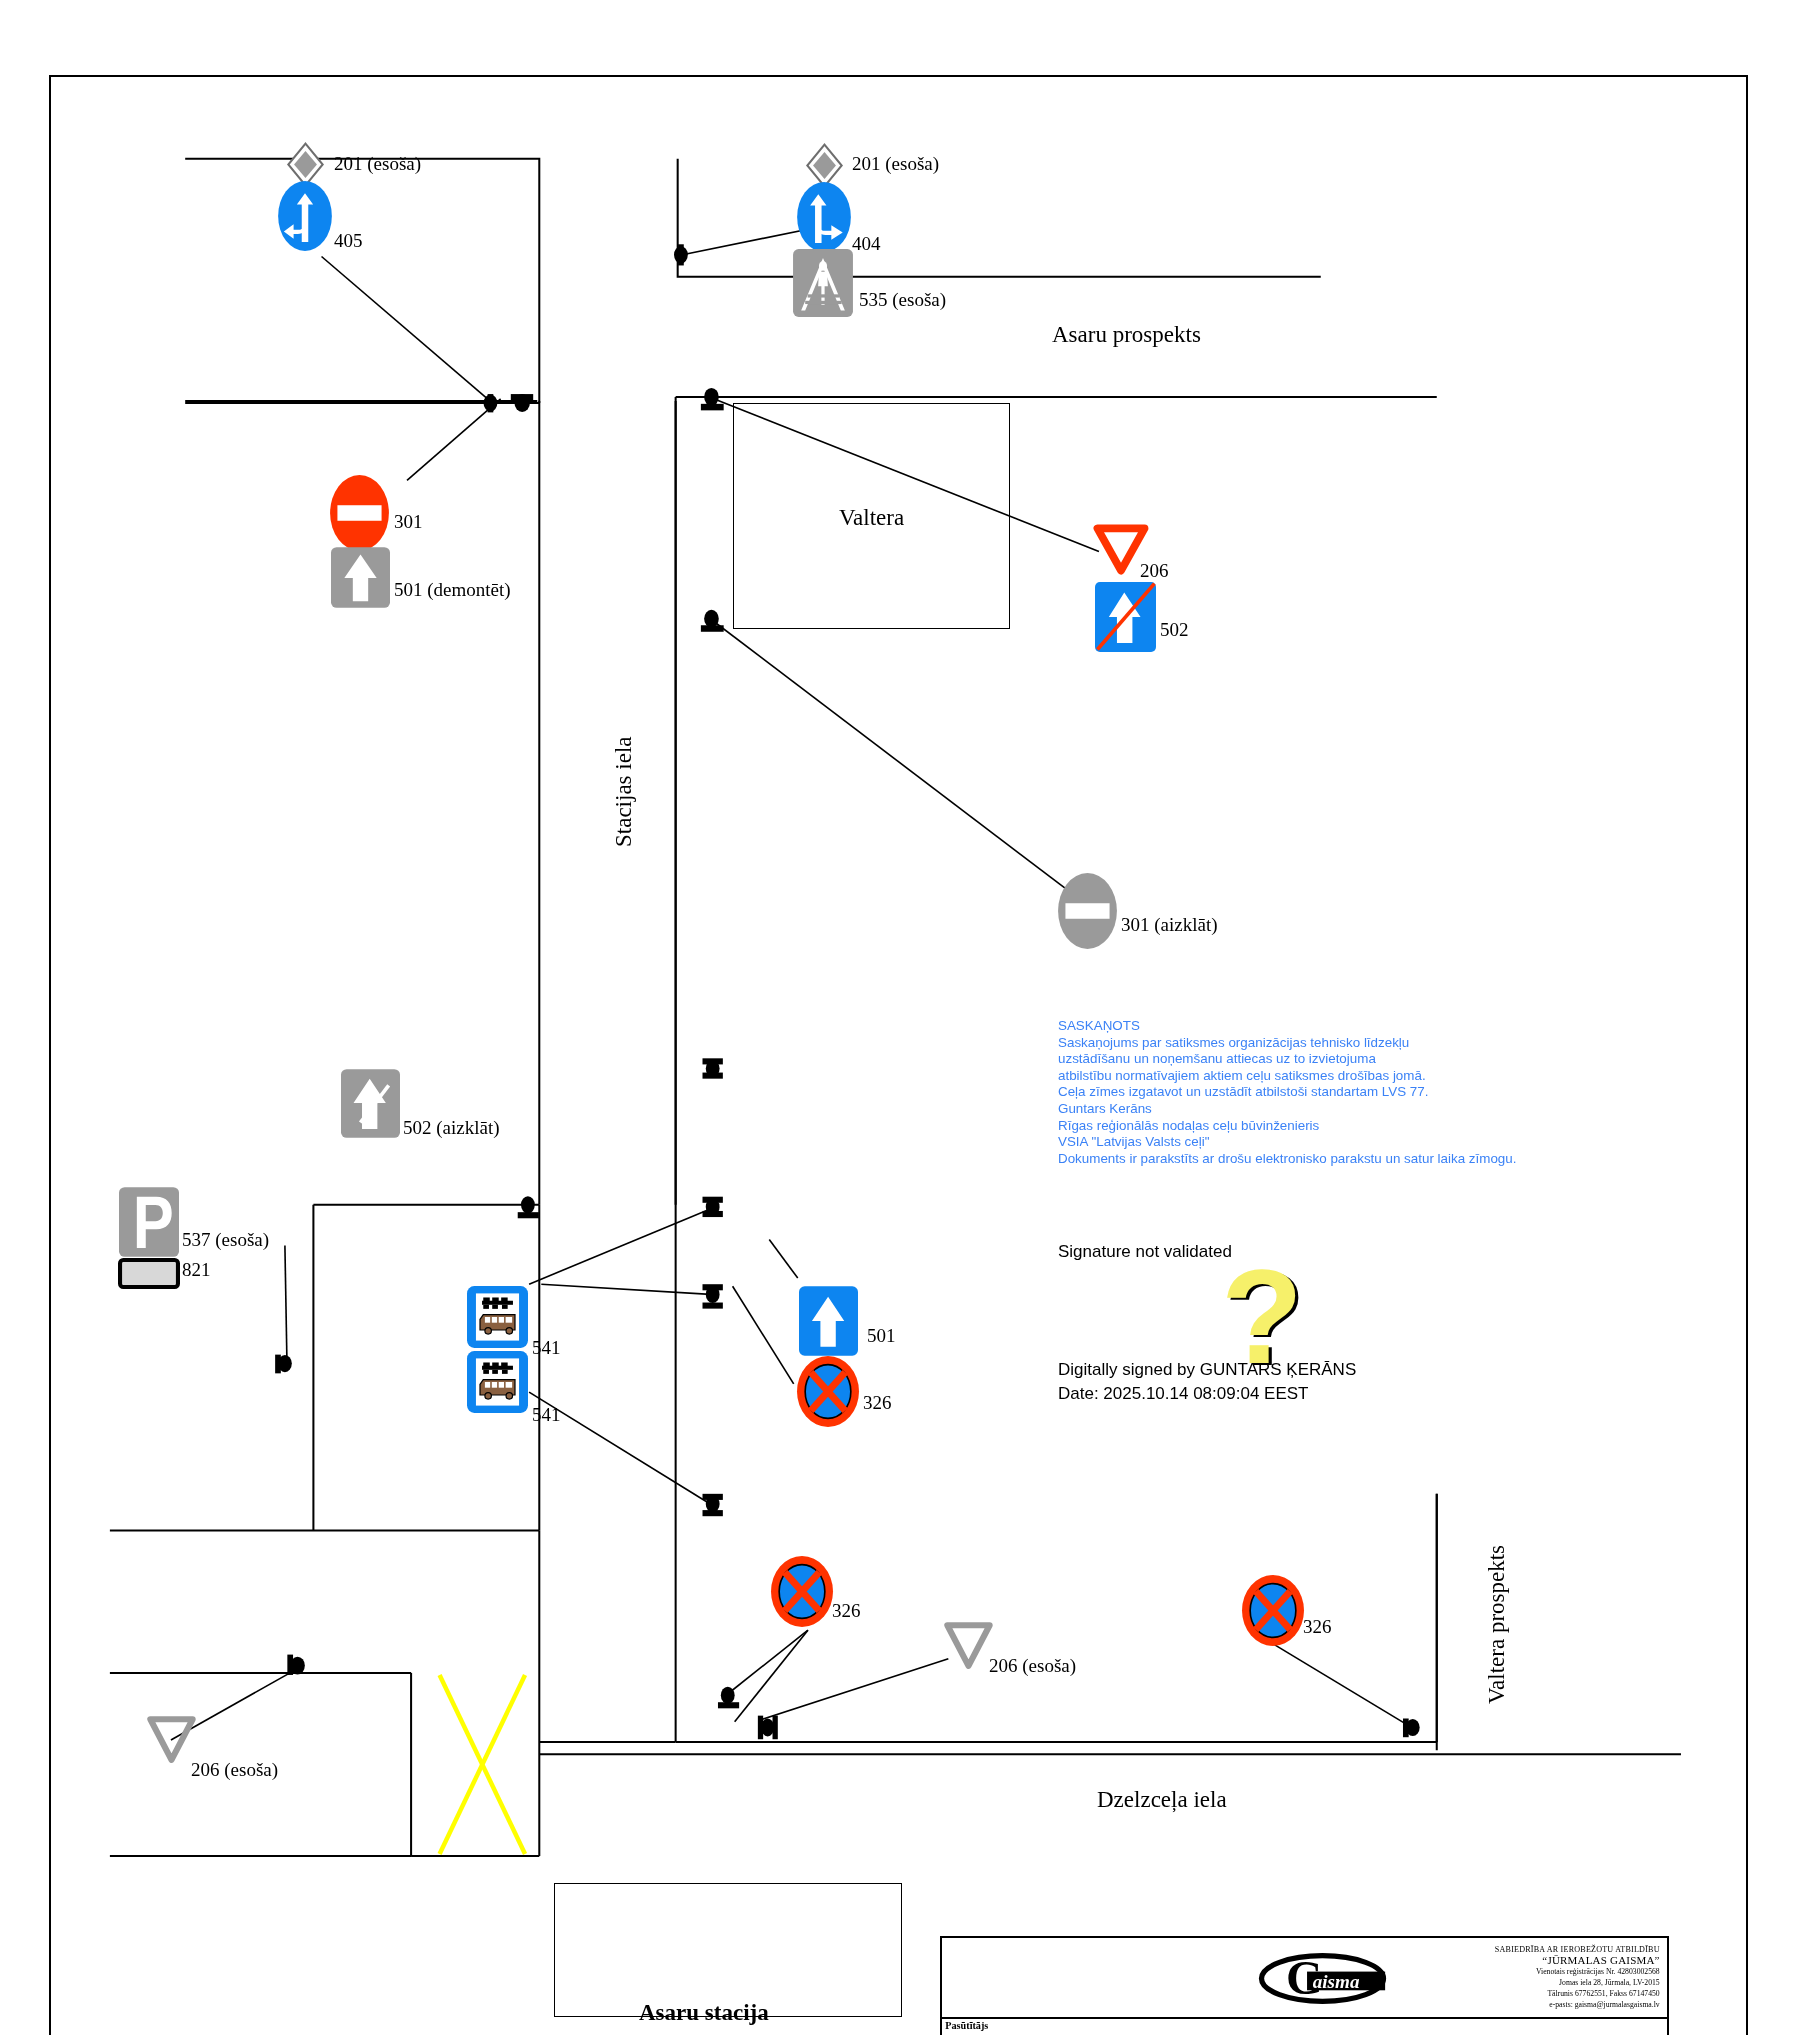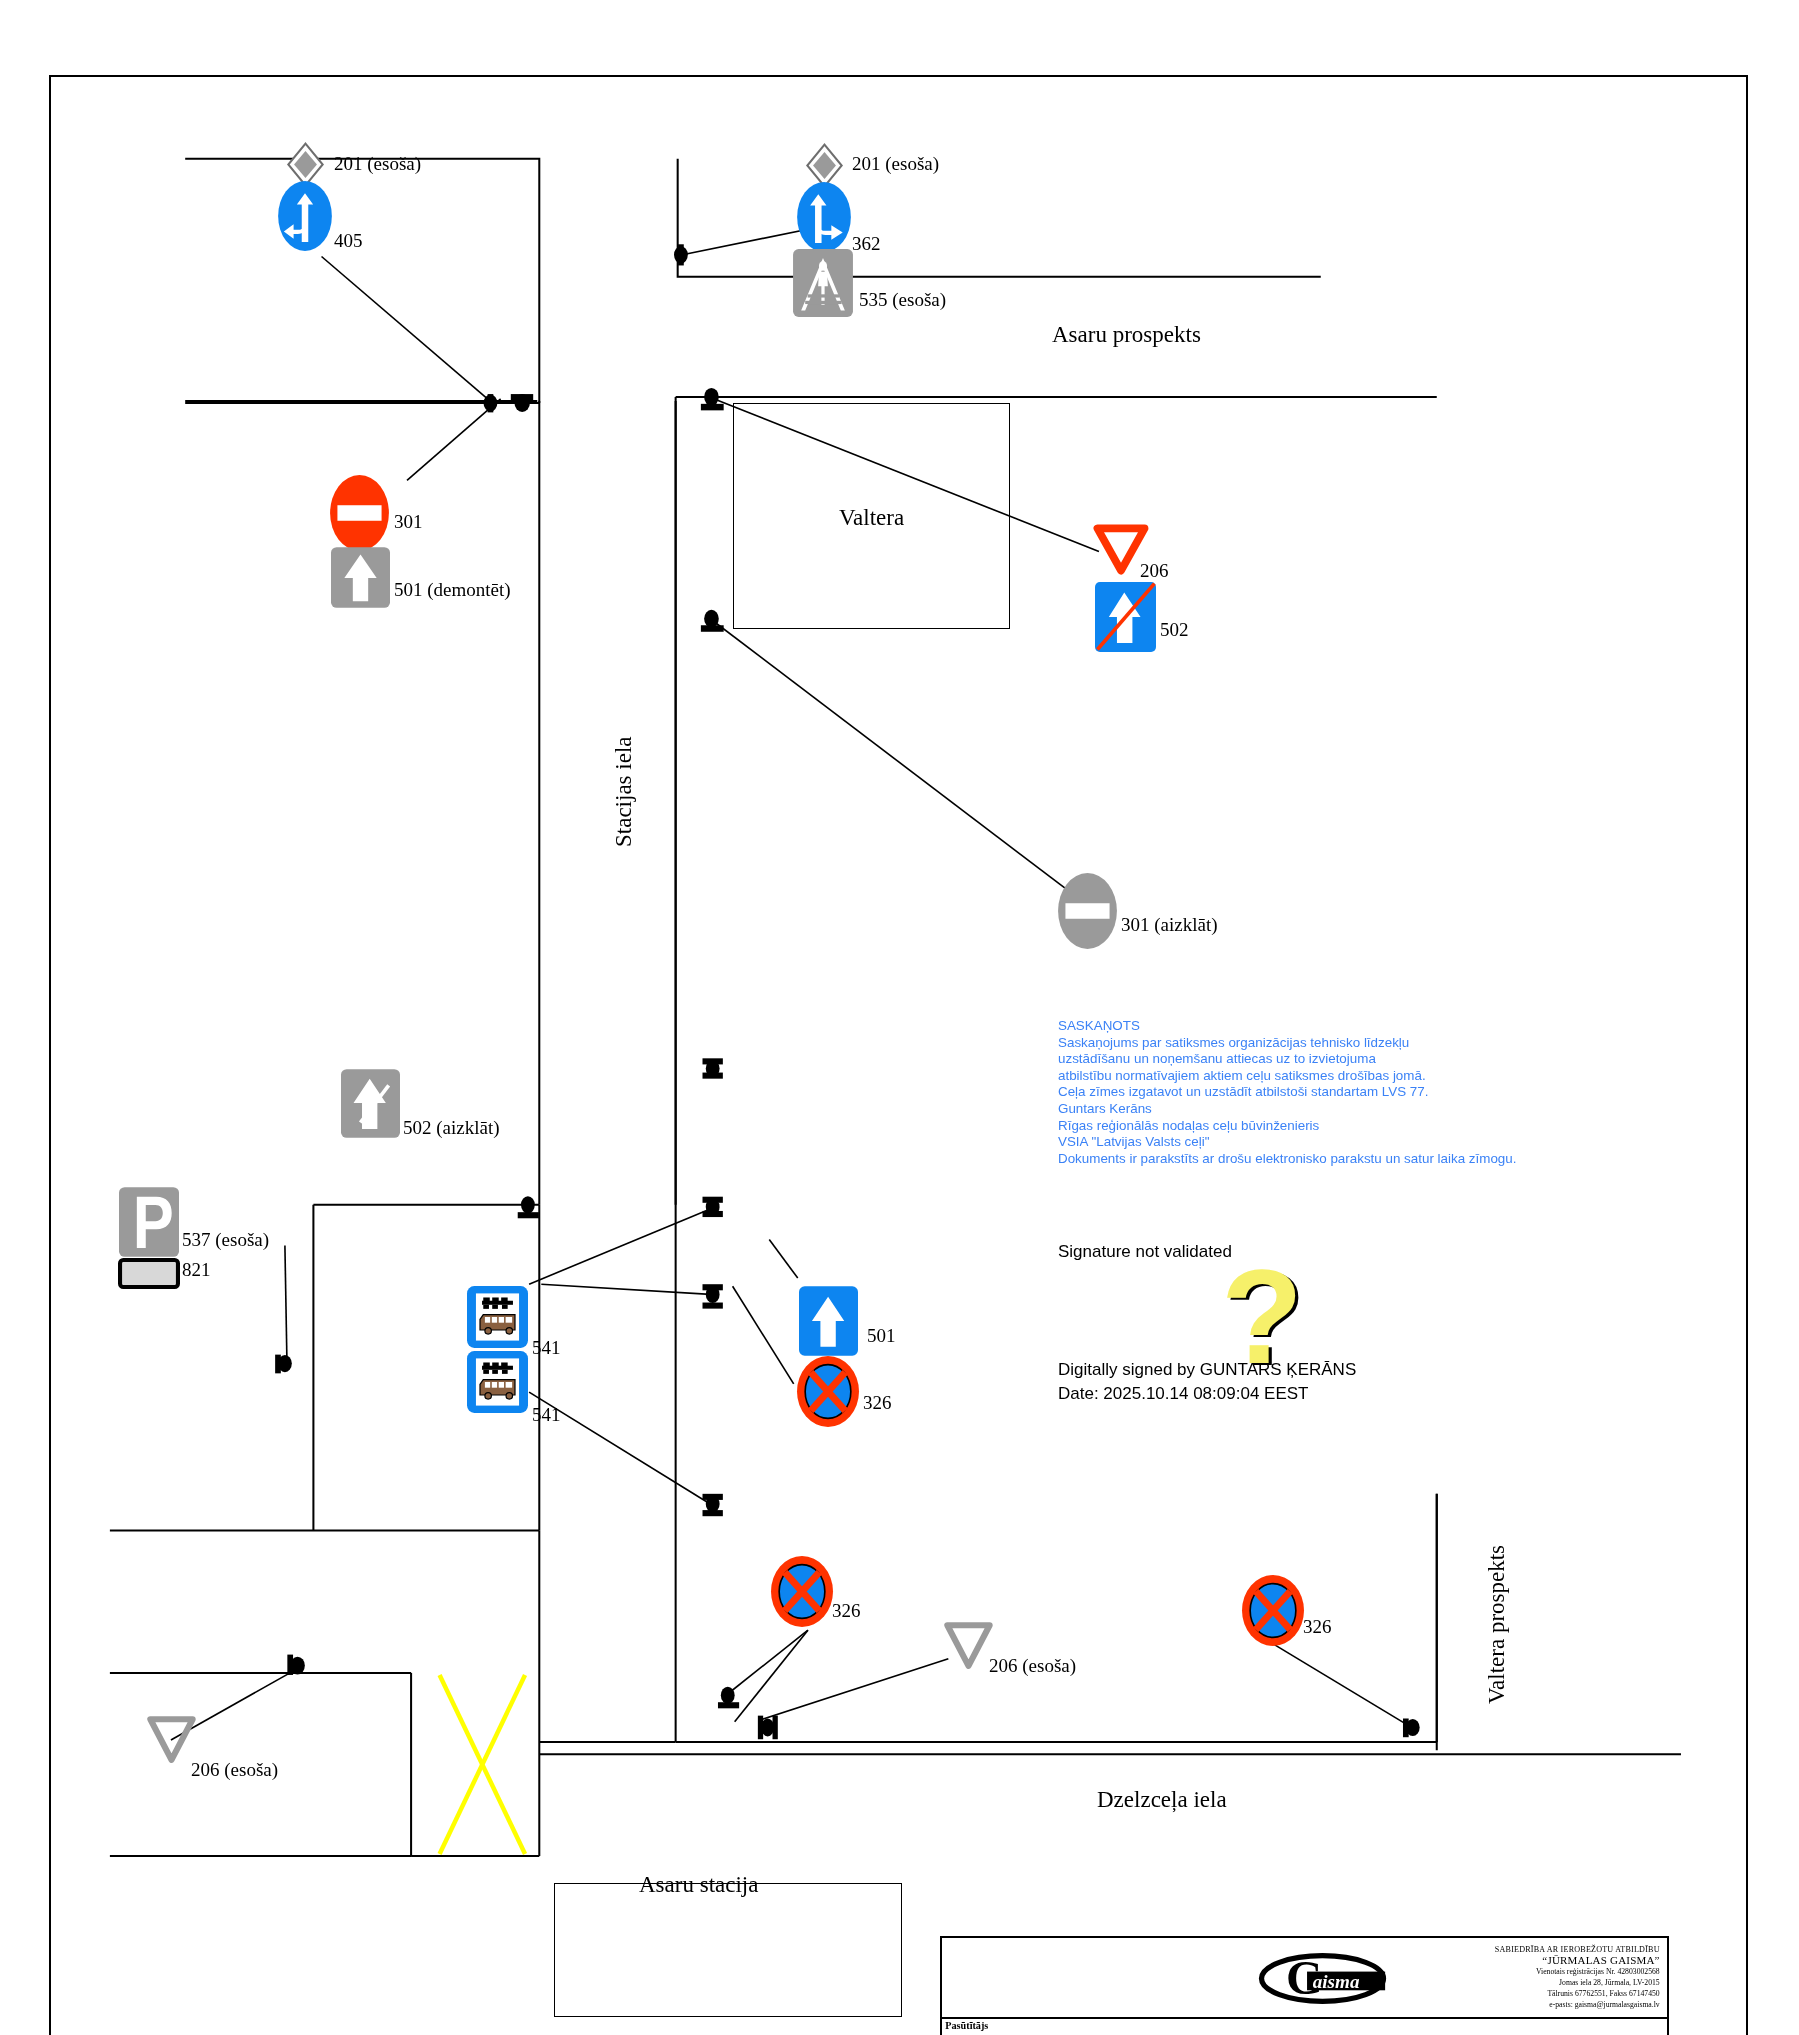"362" div.sgnum { text: 362 -> 404 }
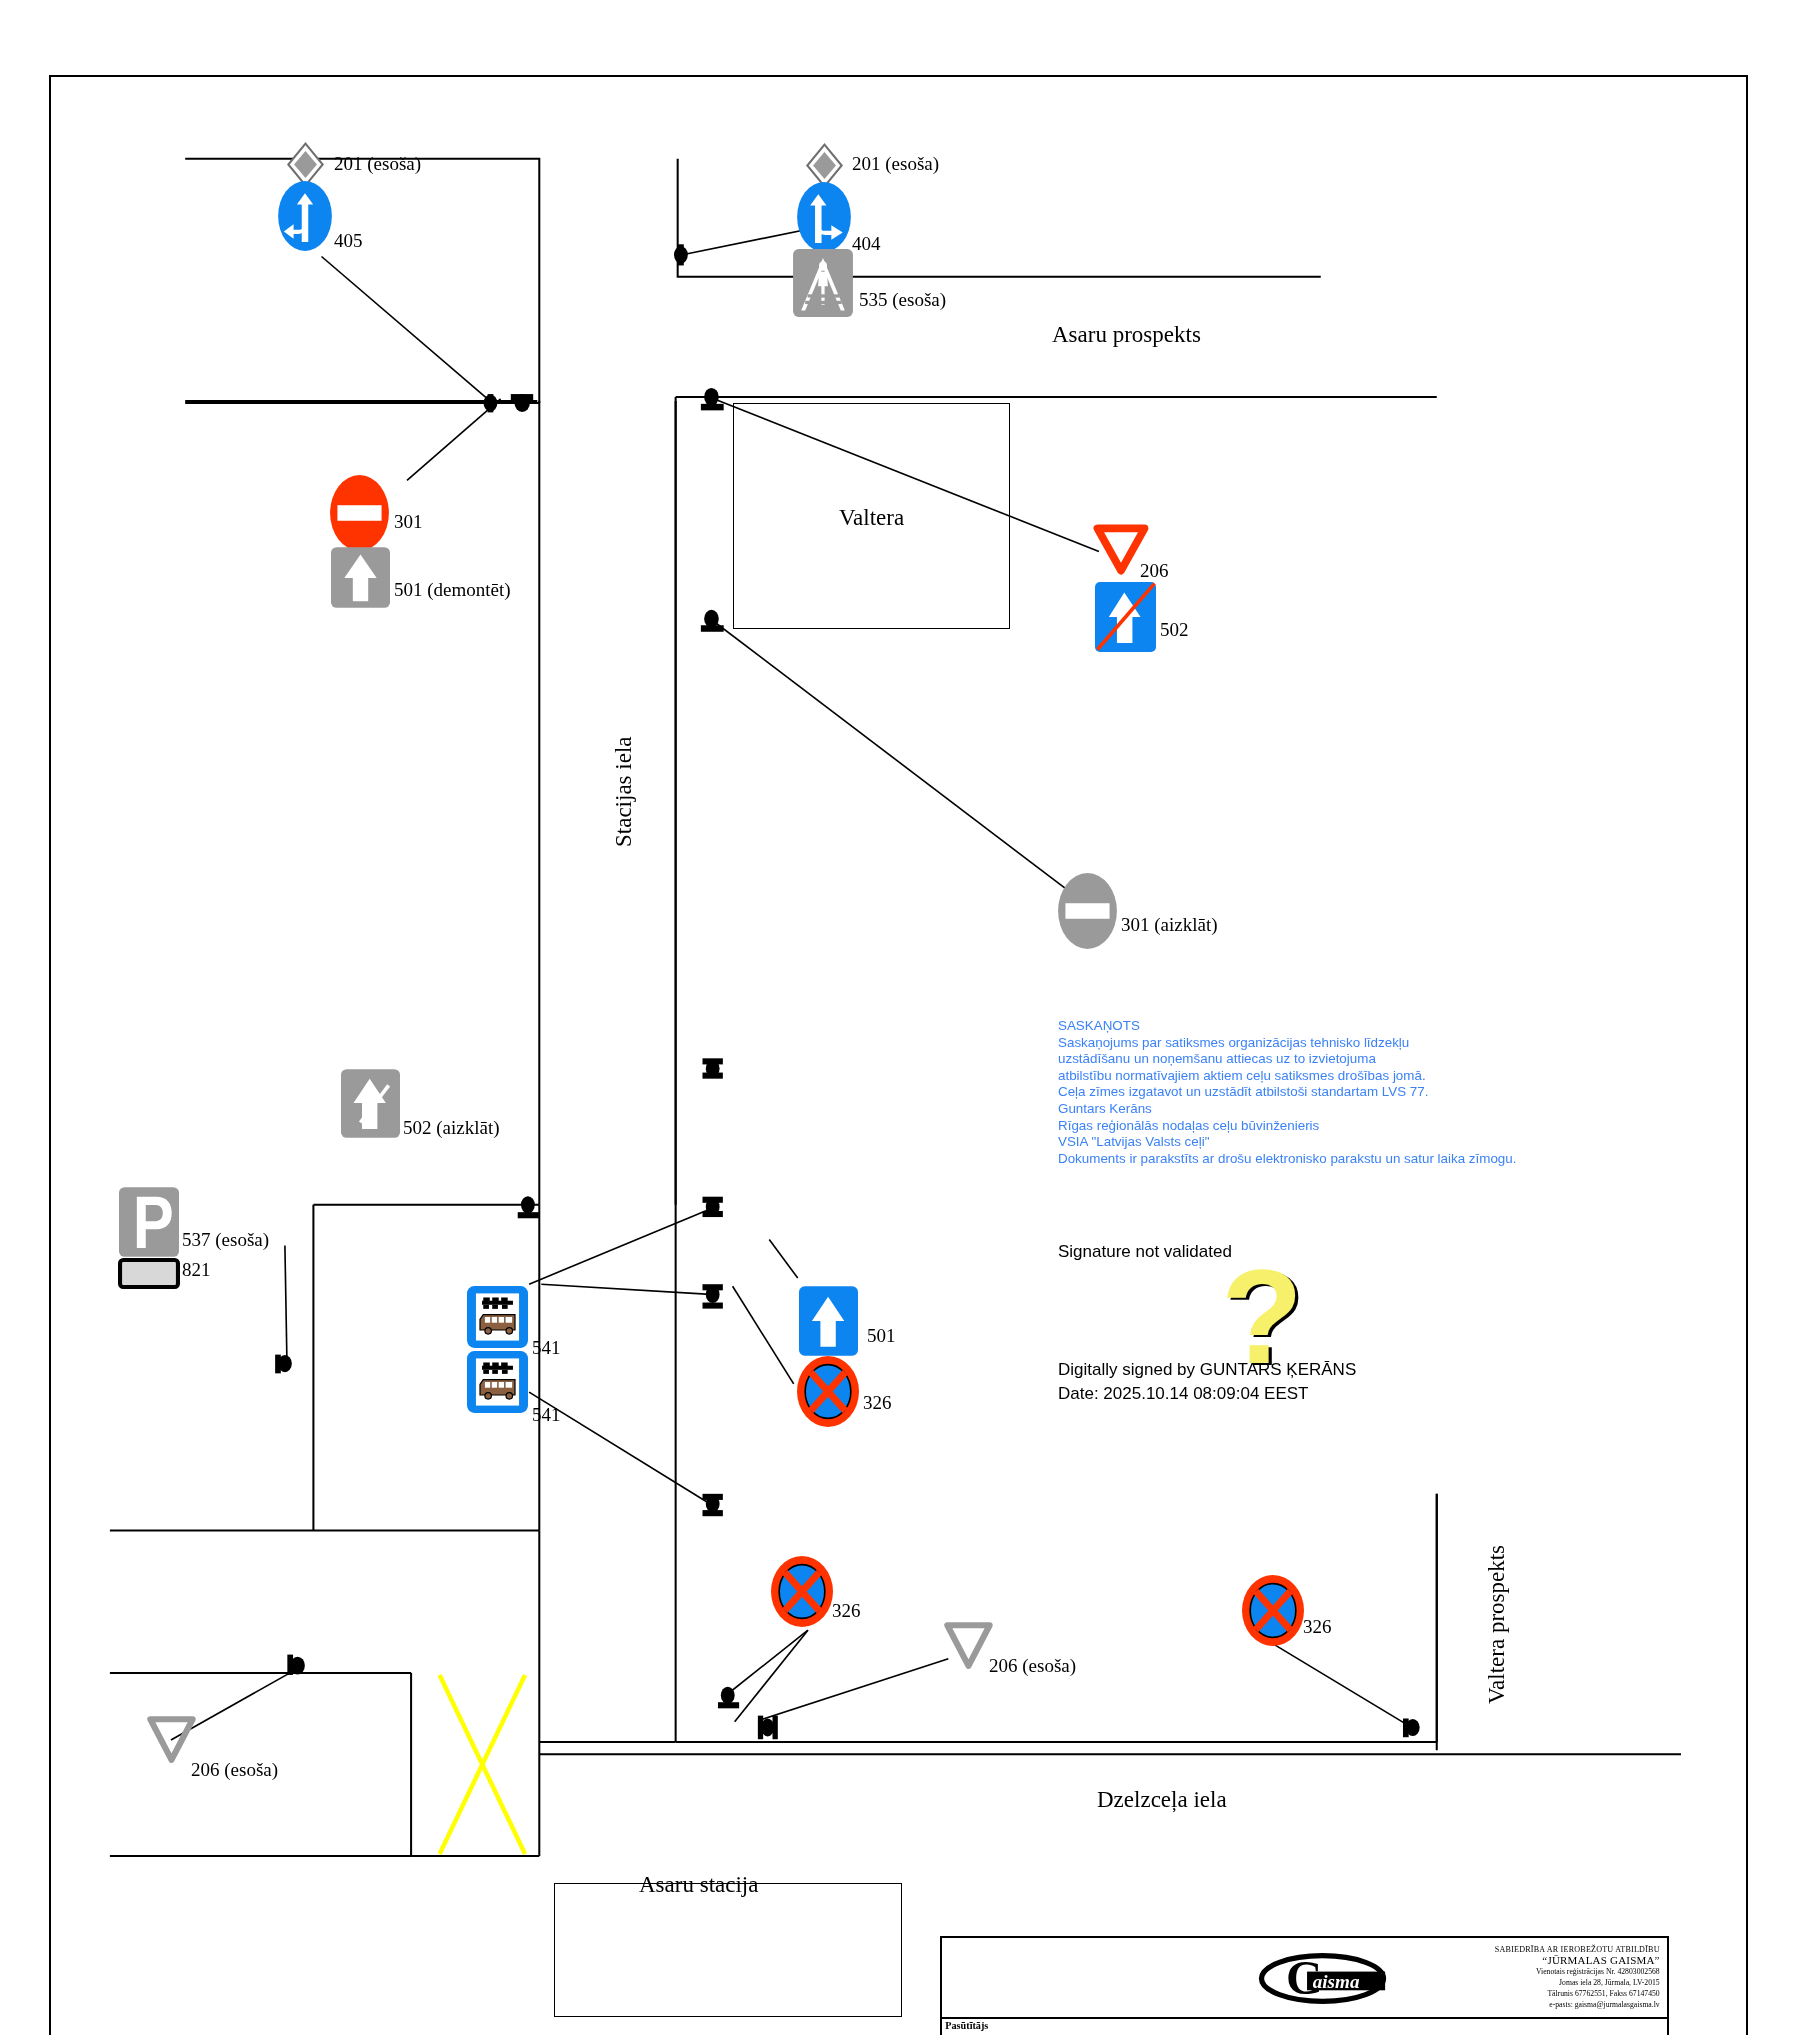"Asaru stacija" div.boxlabel { font-weight: none -> bold; top: 1872px -> 2000px }
